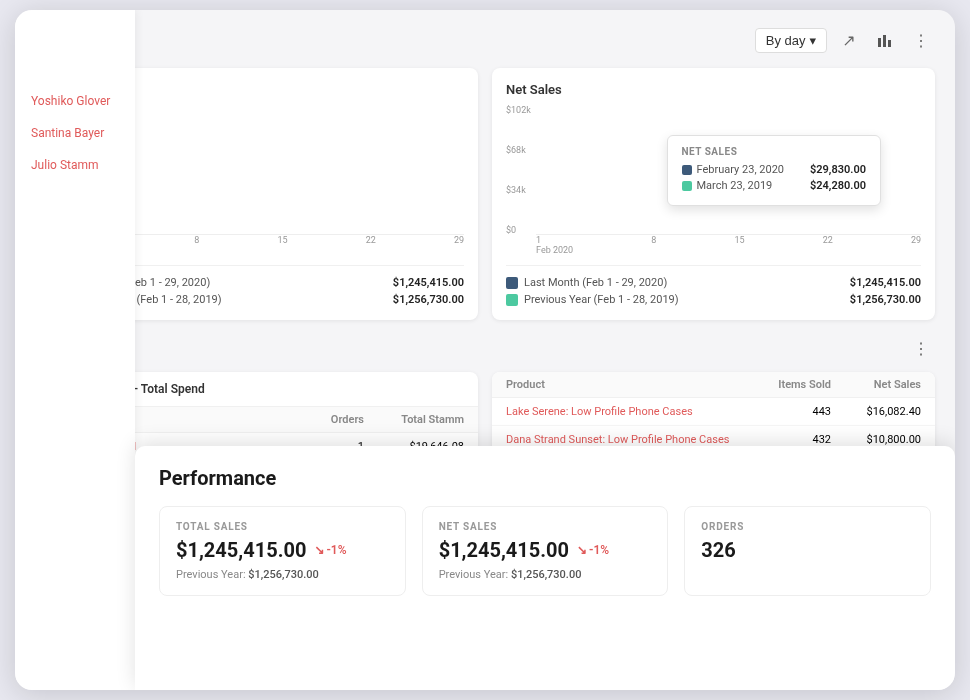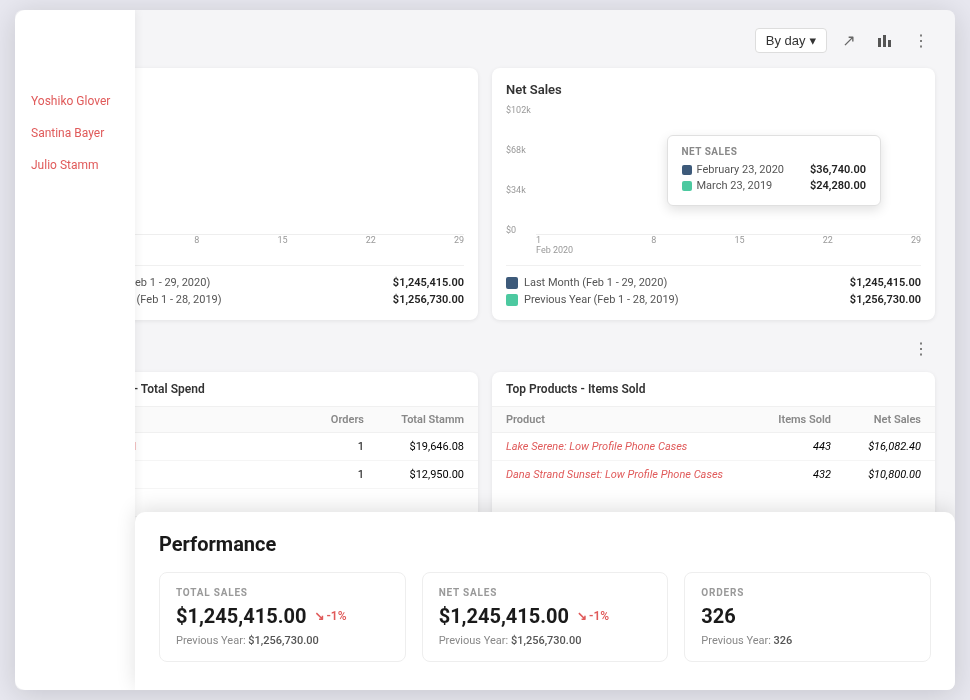"By day" .app-container { border-radius: 8px -> 17px }
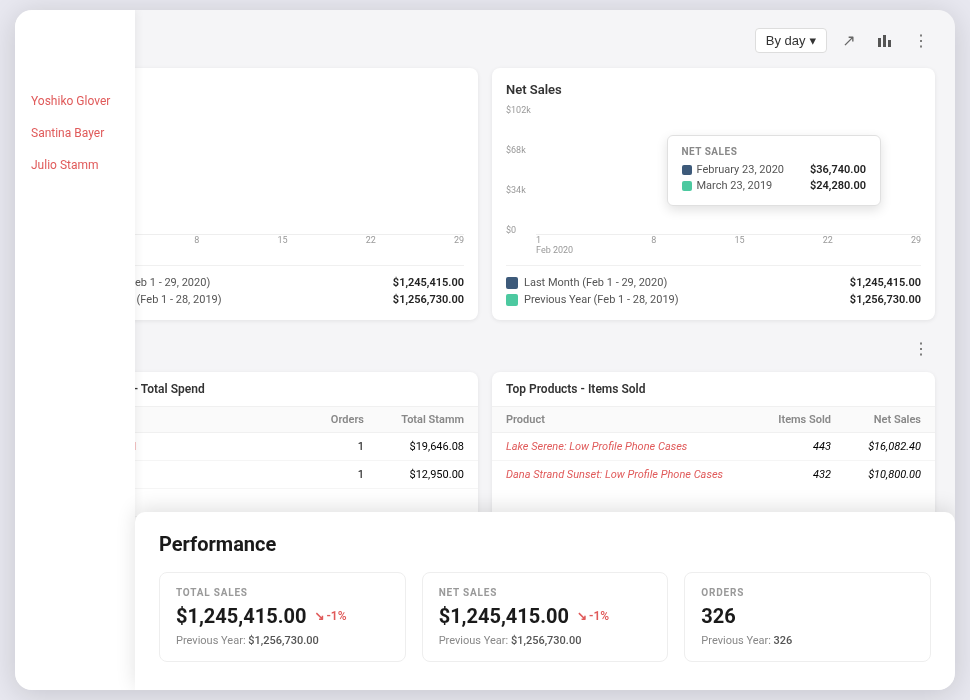"$36,740.00" span.tooltip-val { text: $36,740.00 -> $29,830.00 }
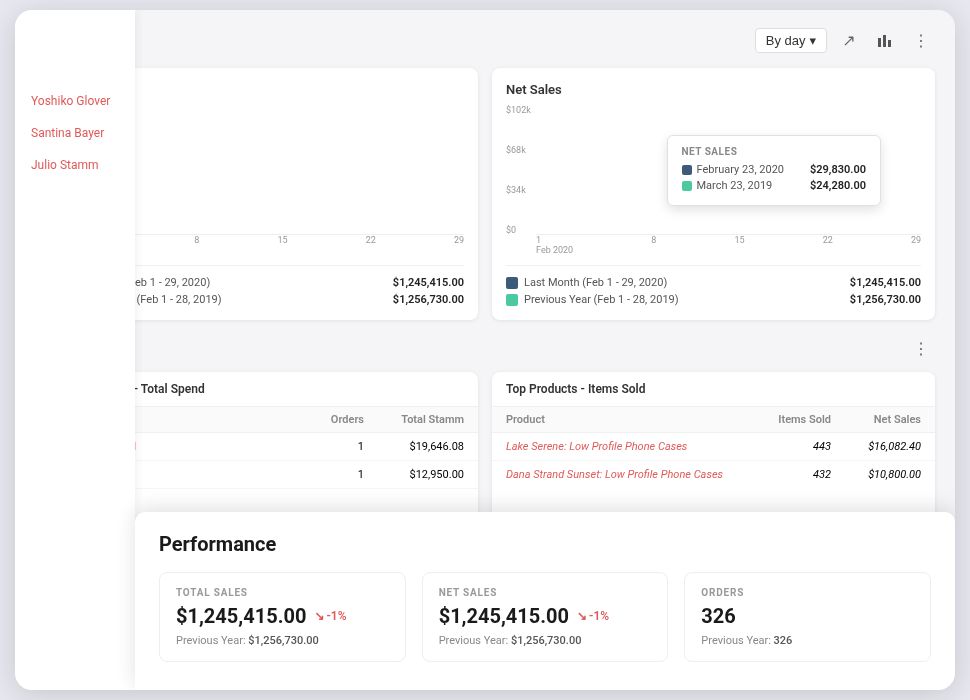"Top Products - Items Sold" div.leaderboard-card-title { html: <div>Top Products - Items Sold</div> -> none }
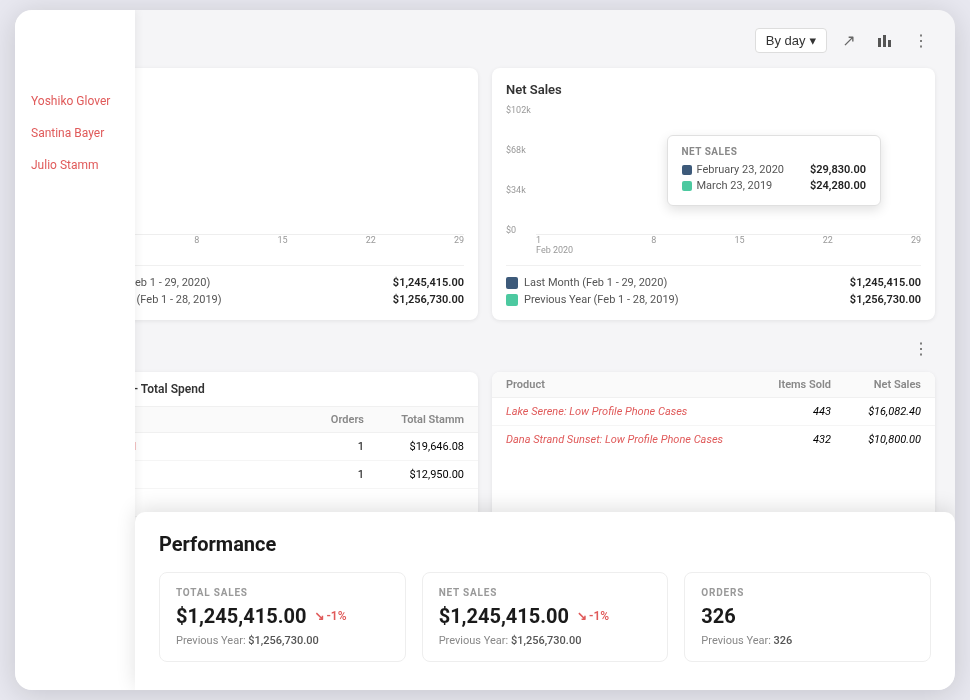"Lake Serene: Low Profile Phone" .products-table .table-row { font-style: italic -> none }
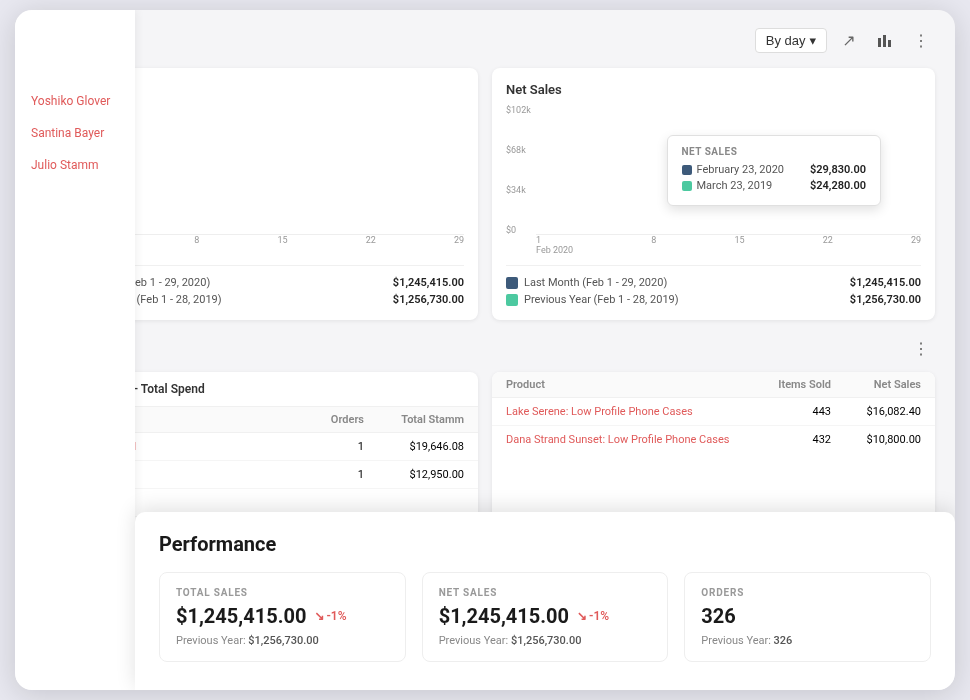"Performance" .performance-overlay { height: 178px -> 244px }
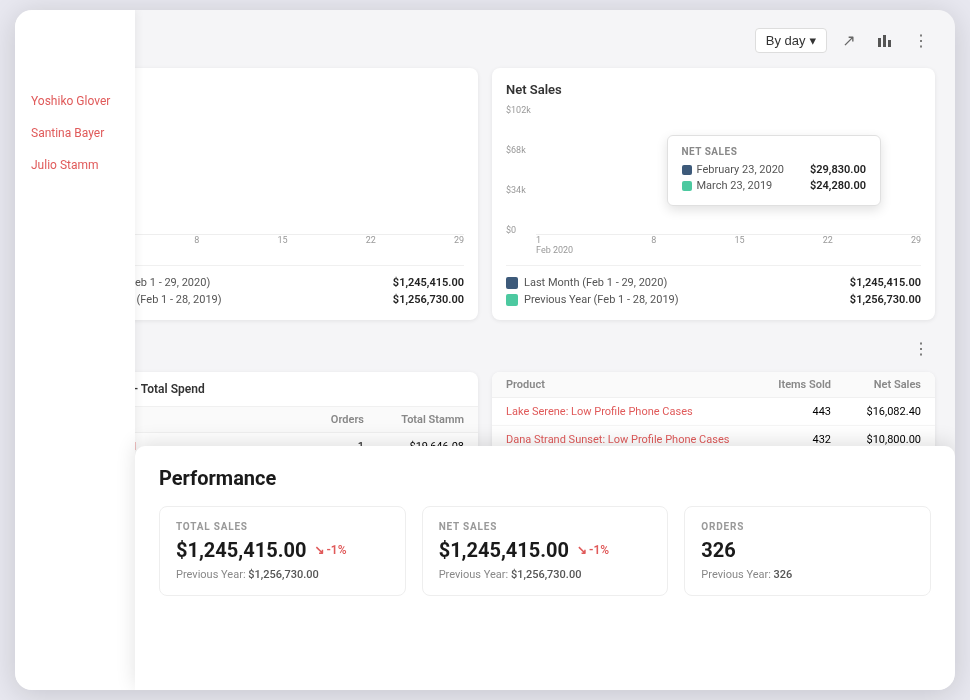"Previous Year: 326" div.perf-prev { html: <div> <span>Previous Year:</span> <span>326</span> </div> -> none }
